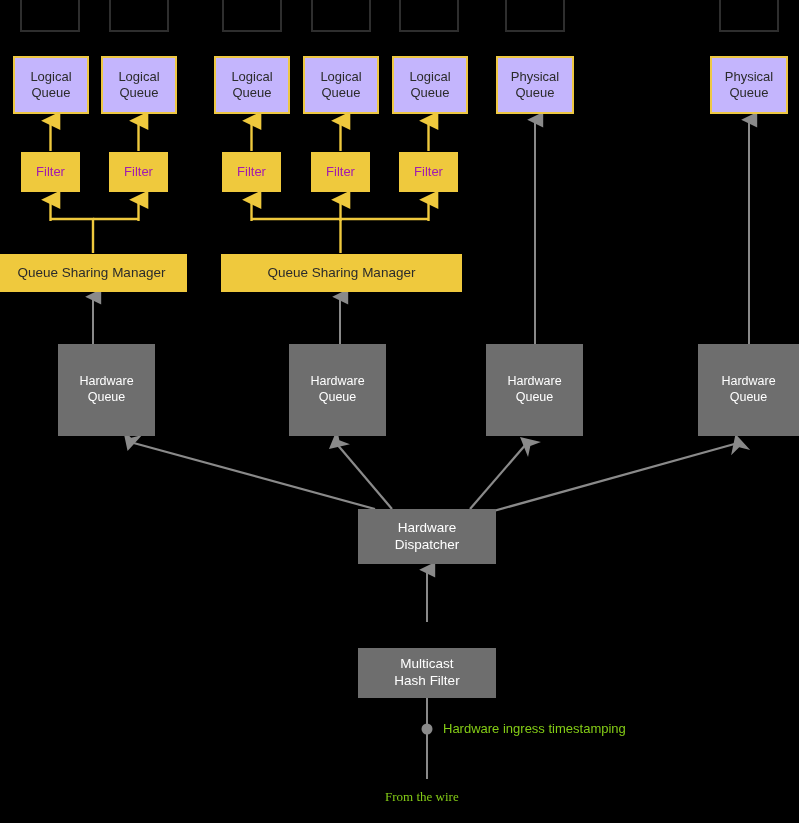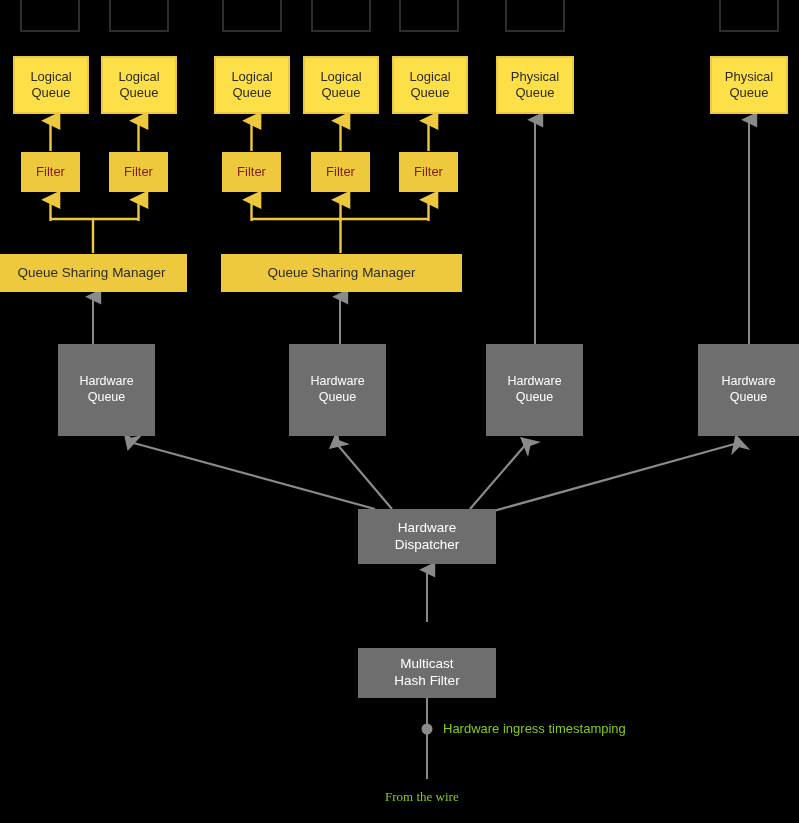"Logical" .queue-box { background: #fde047 -> #c4b5fd }
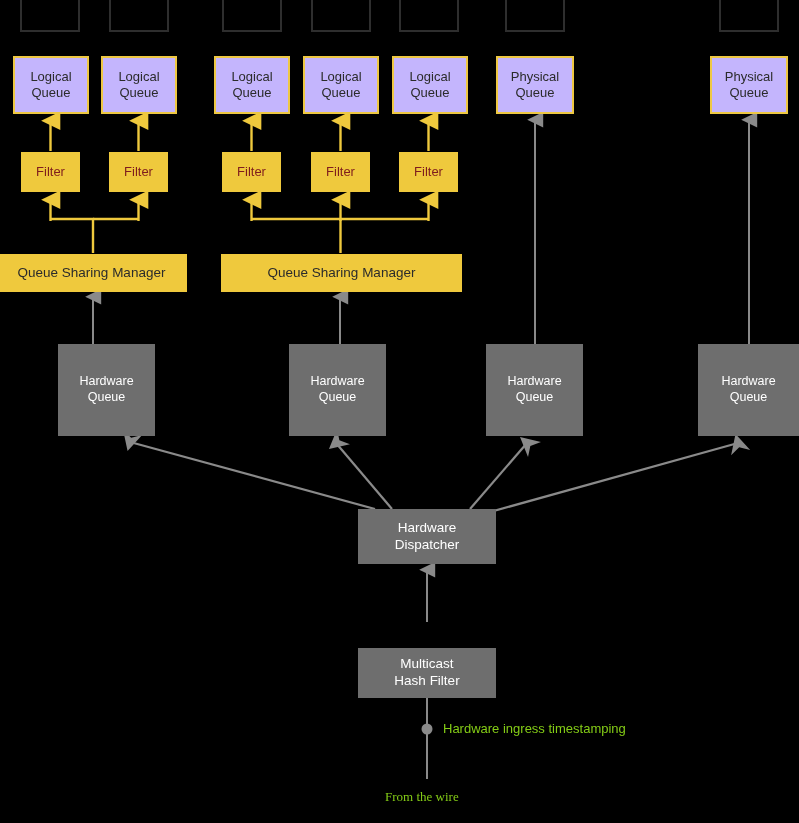"Filter" .filter-box { color: #7f1d1d -> #a21caf }
